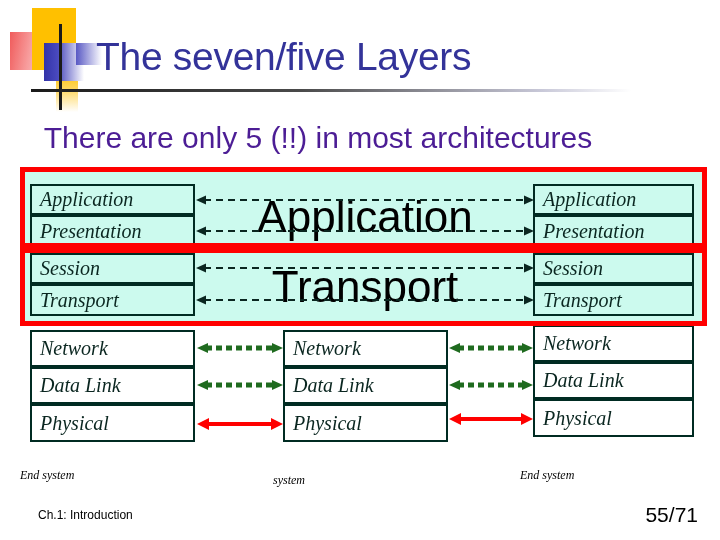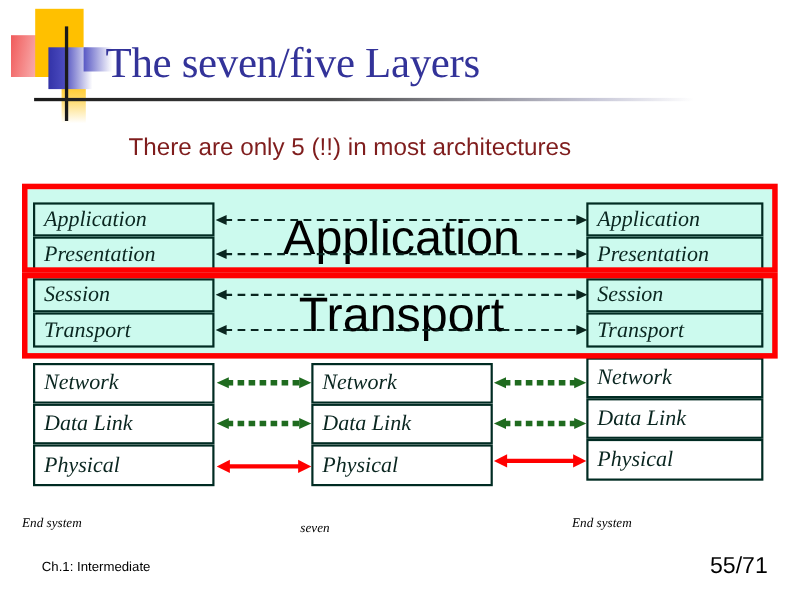"The seven/five Layers" .slide-title { font-family: Liberation Serif, serif -> Liberation Sans, sans-serif }
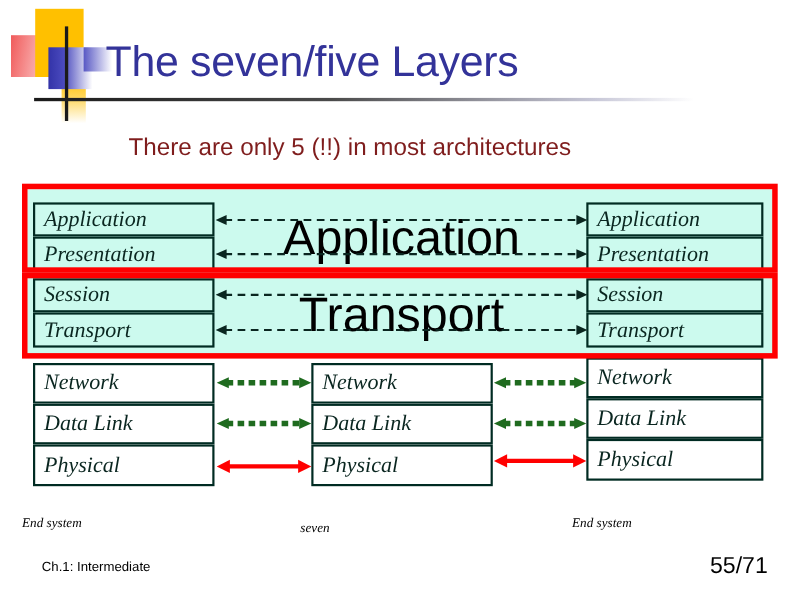"There are only 5 (!!)" .slide-subtitle { color: #7f1d1d -> #4c1d95; font-size: 22px -> 30px }
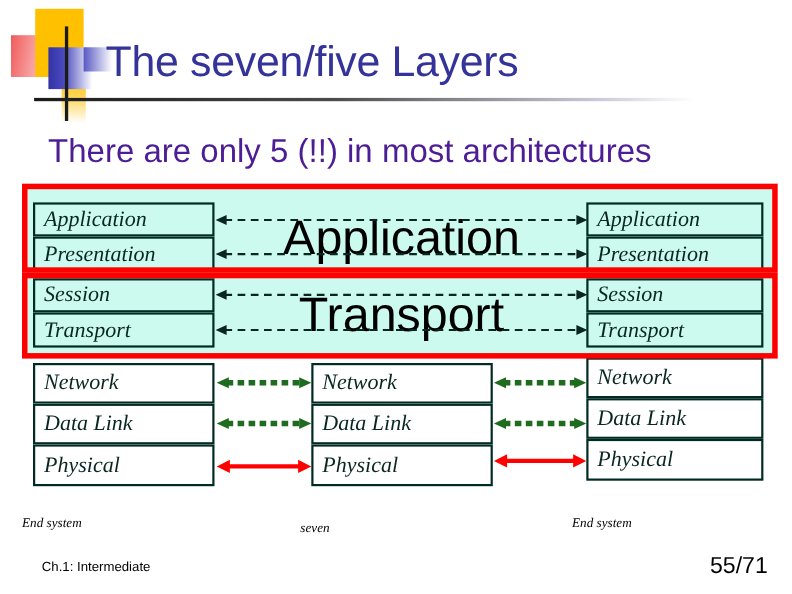"seven" span { text: seven -> system }
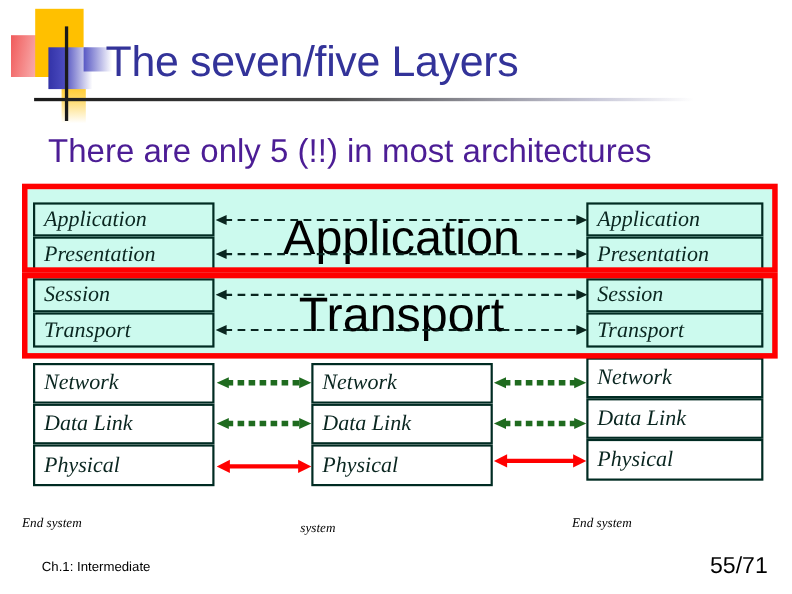"Ch.1: Intermediate" div.footer-left { text: Intermediate -> Introduction }
